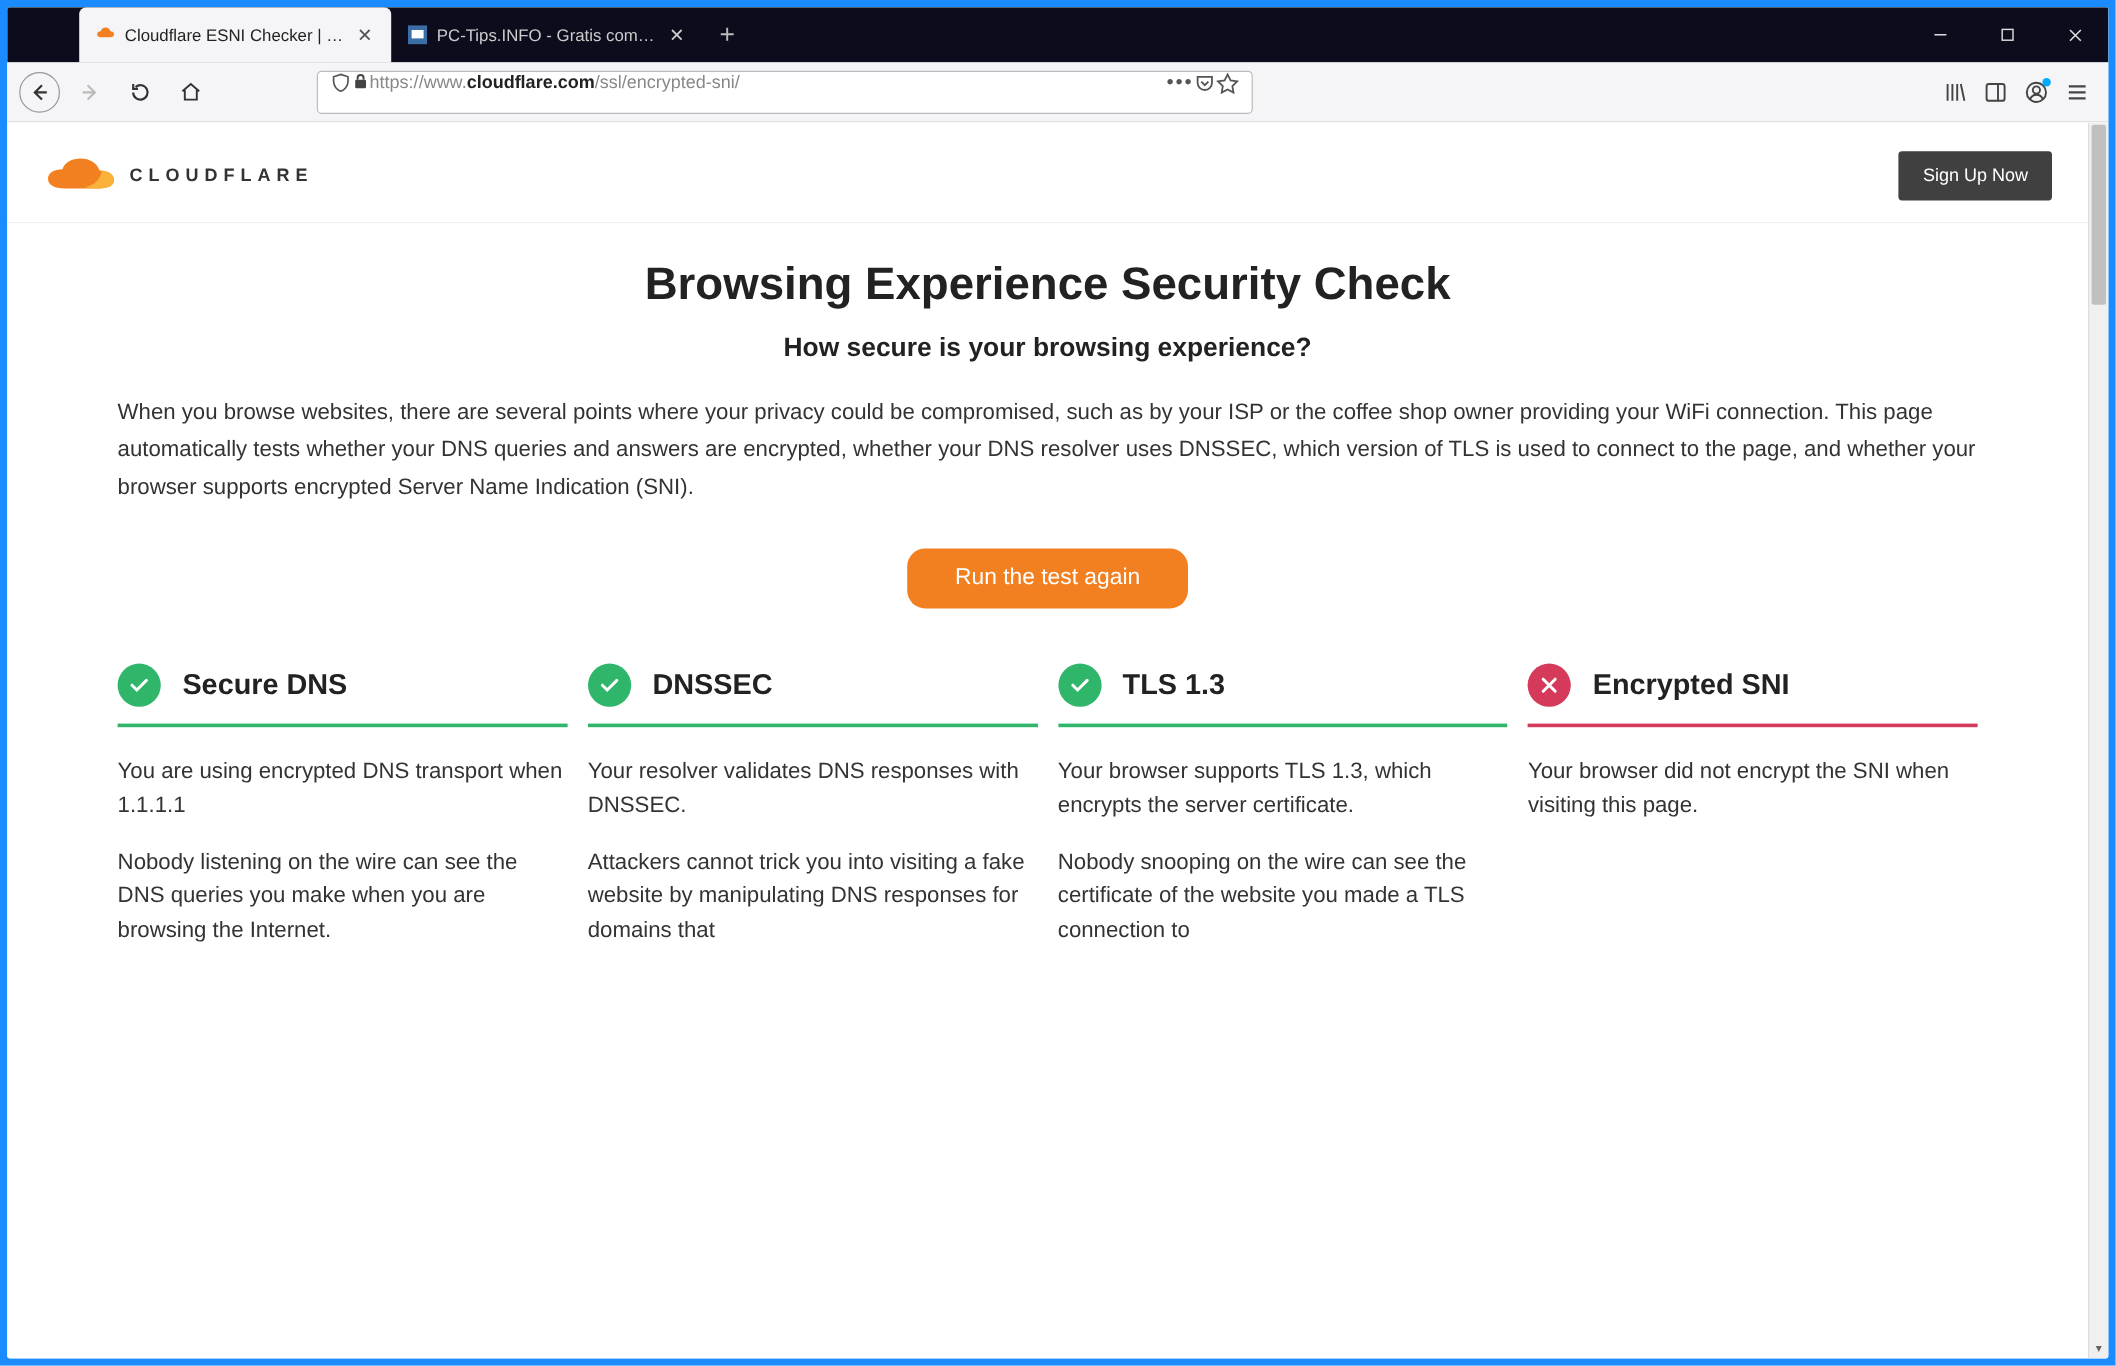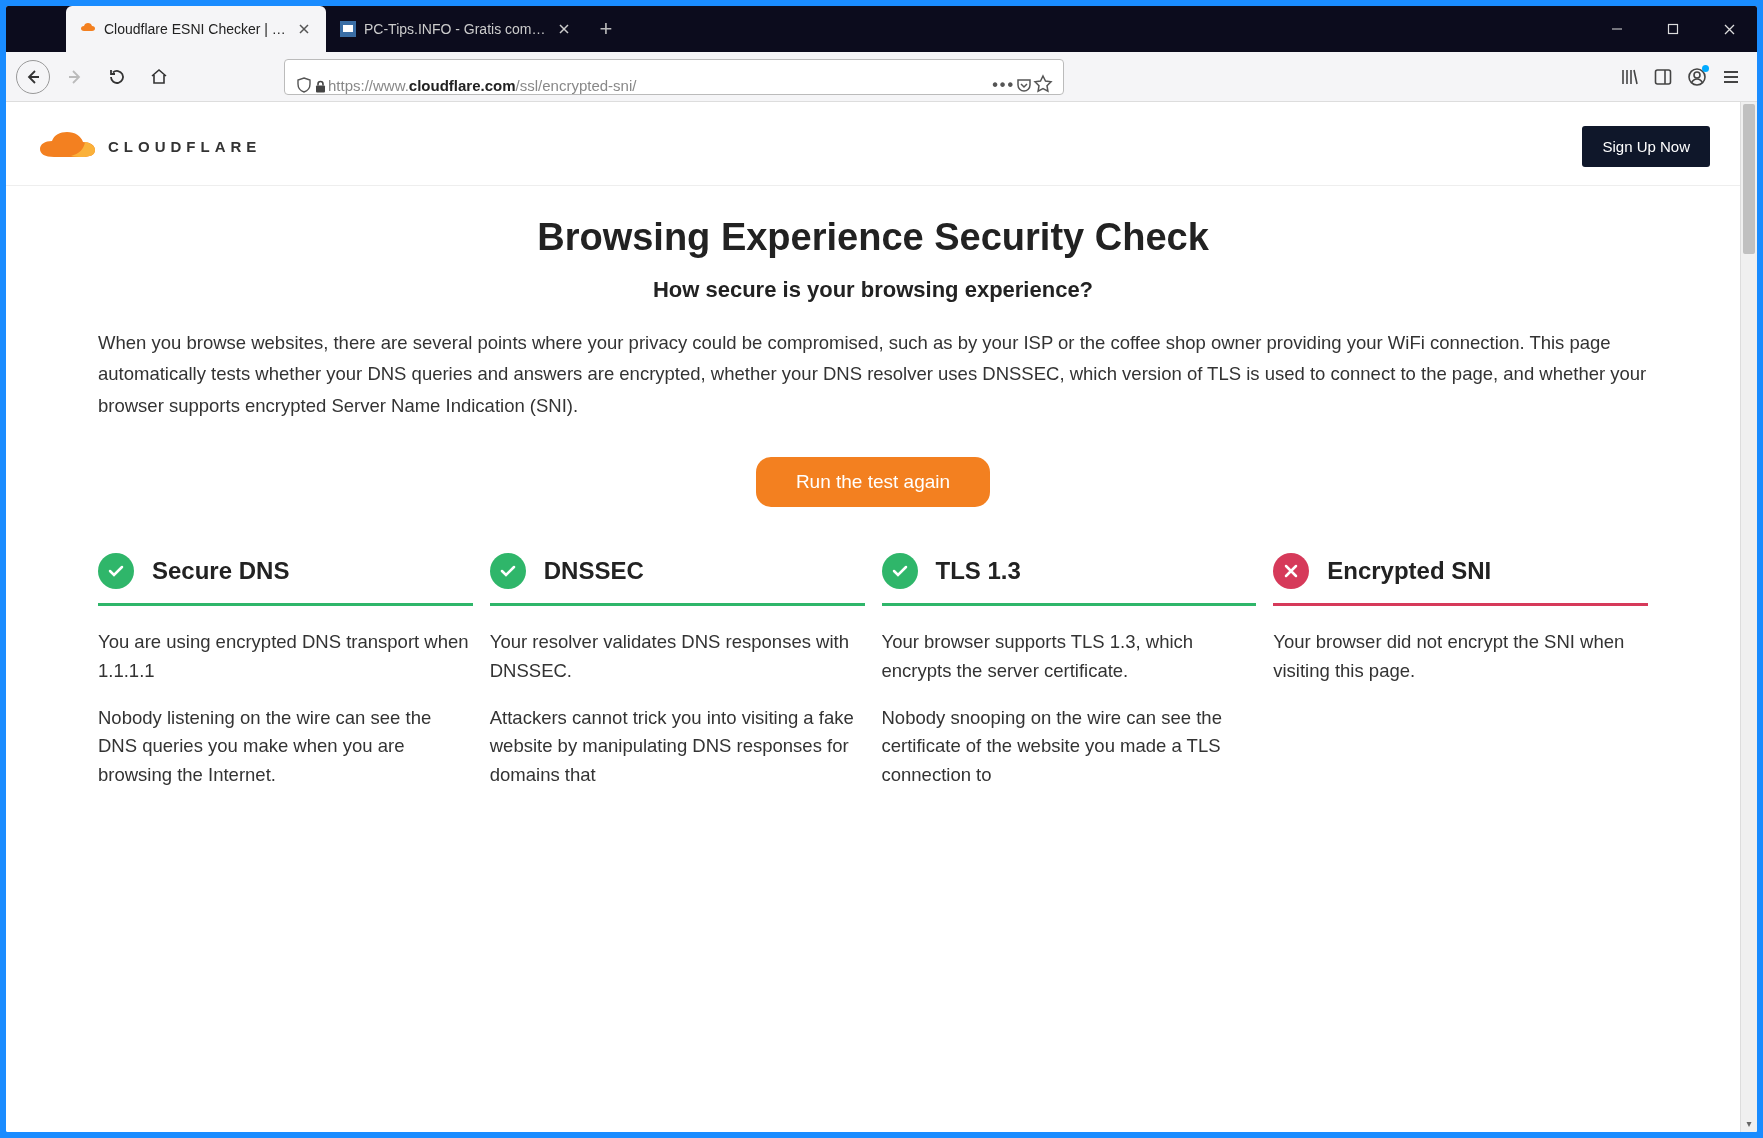"https://www.cloudflare.com/ssl/encrypted" .urlbar { align-items: flex-end -> flex-start; margin-left: 100px -> 80px }
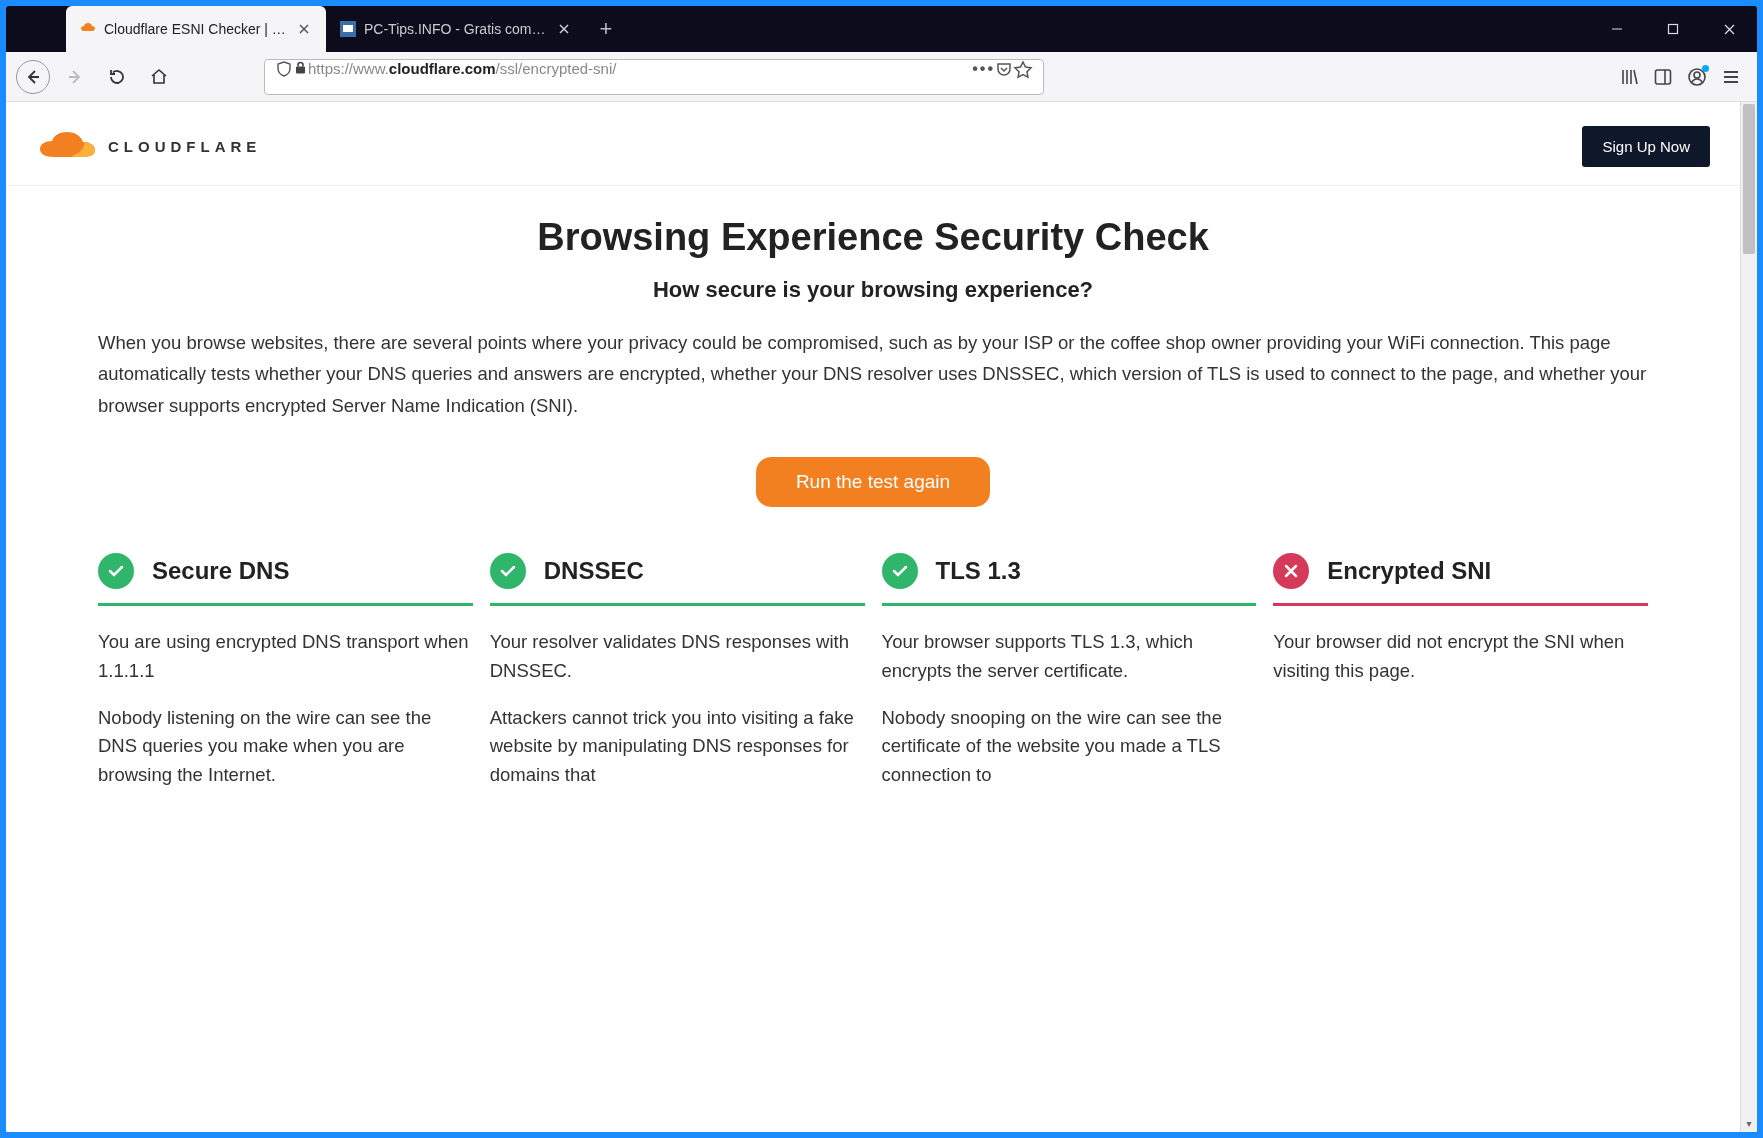"Sign Up Now" .signup { background: #0f172a -> #404040 }
